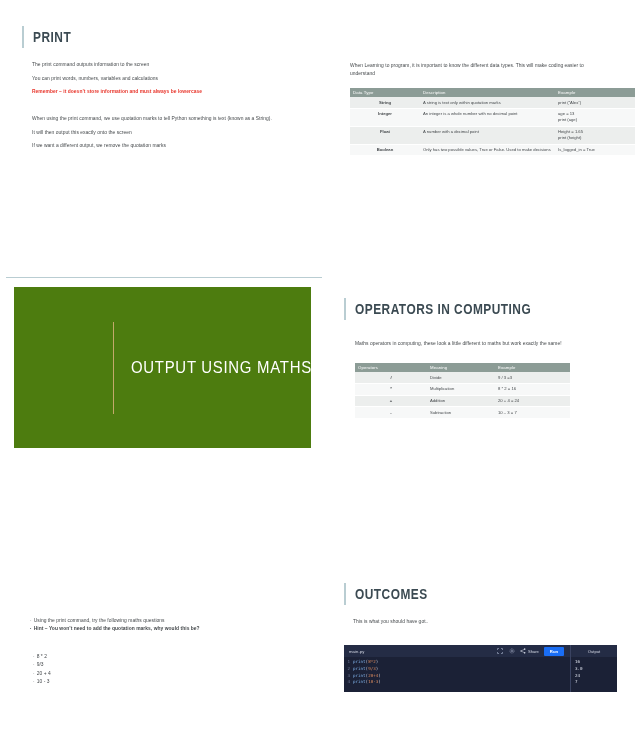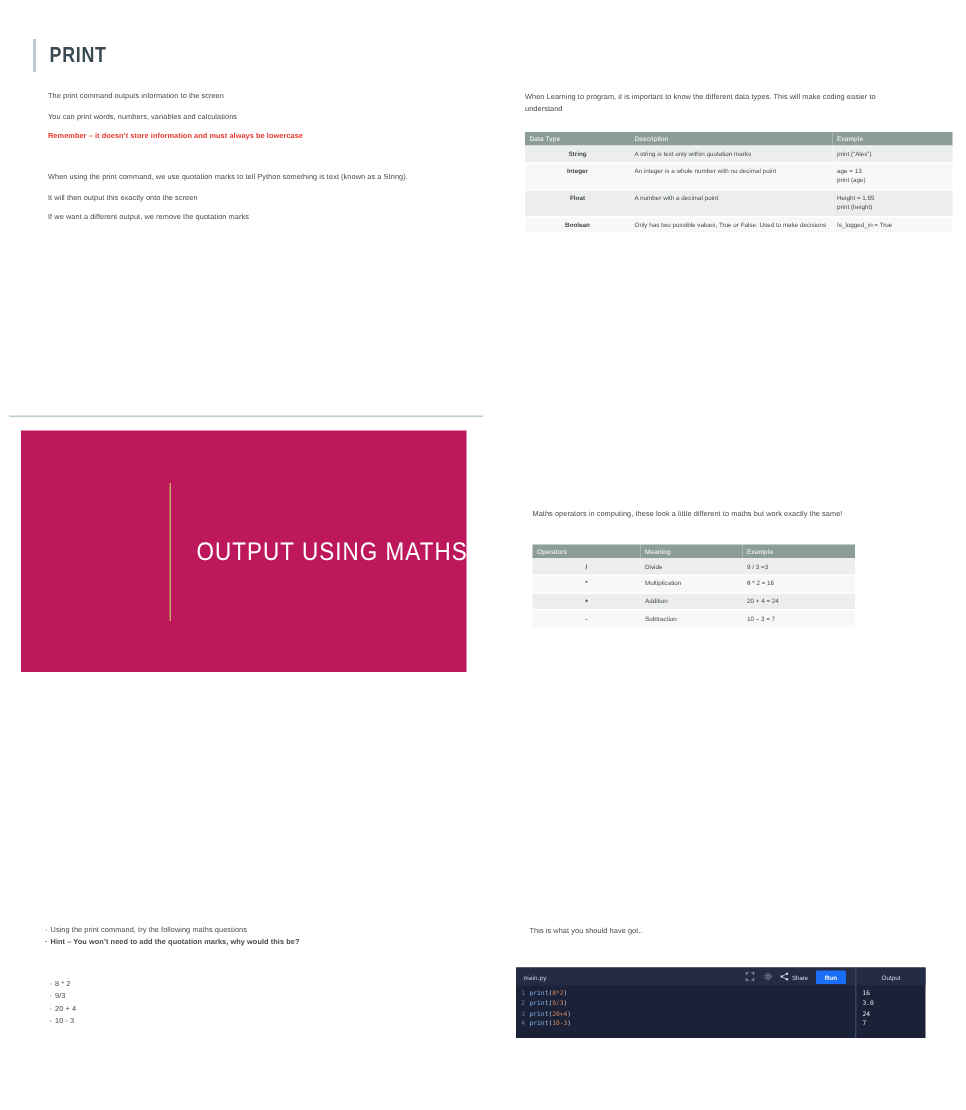"OPERATORS IN COMPUTING" div.title-row { html: none -> <div> <div></div> <div>OPERATORS IN COMPUTING</div> </div> }
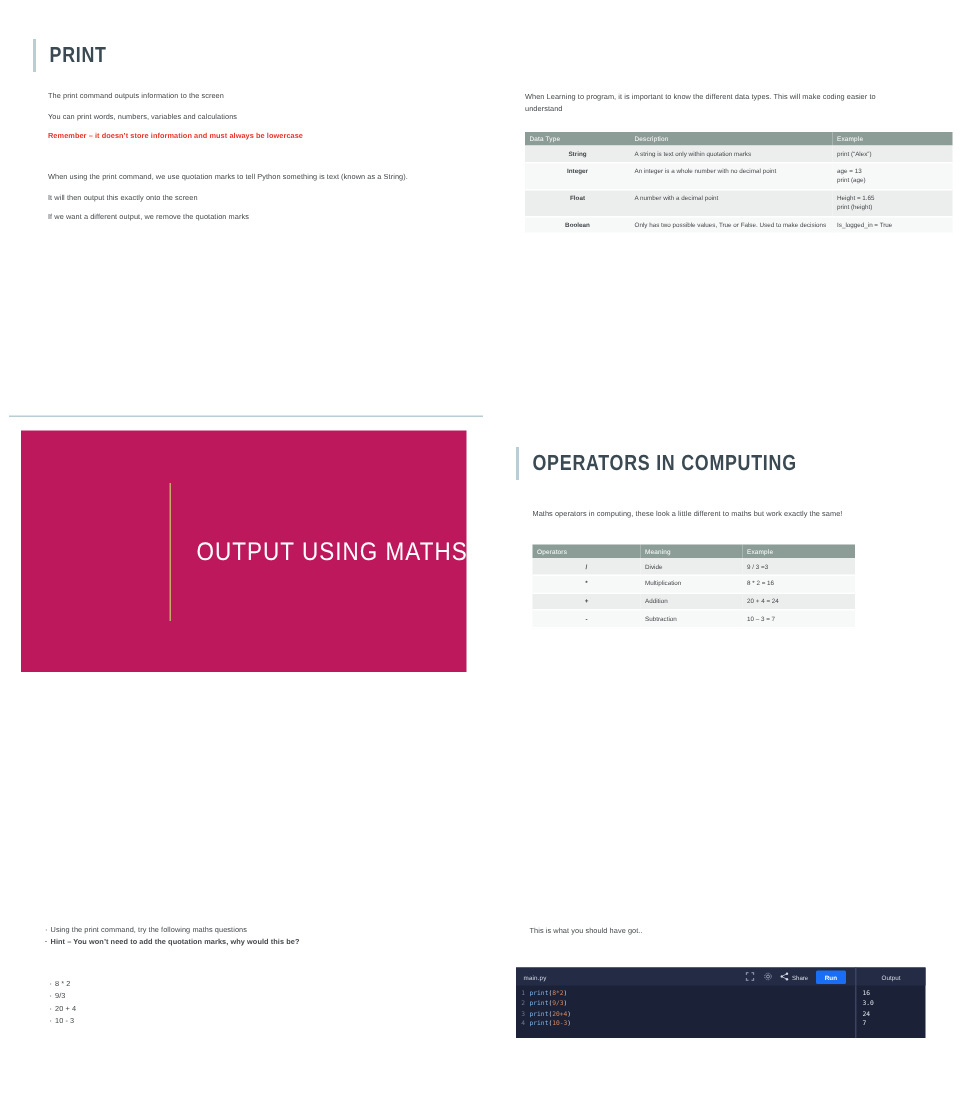"OUTPUT USING MATHS" .blue-slide { background: #be185d -> #4d7c0f }
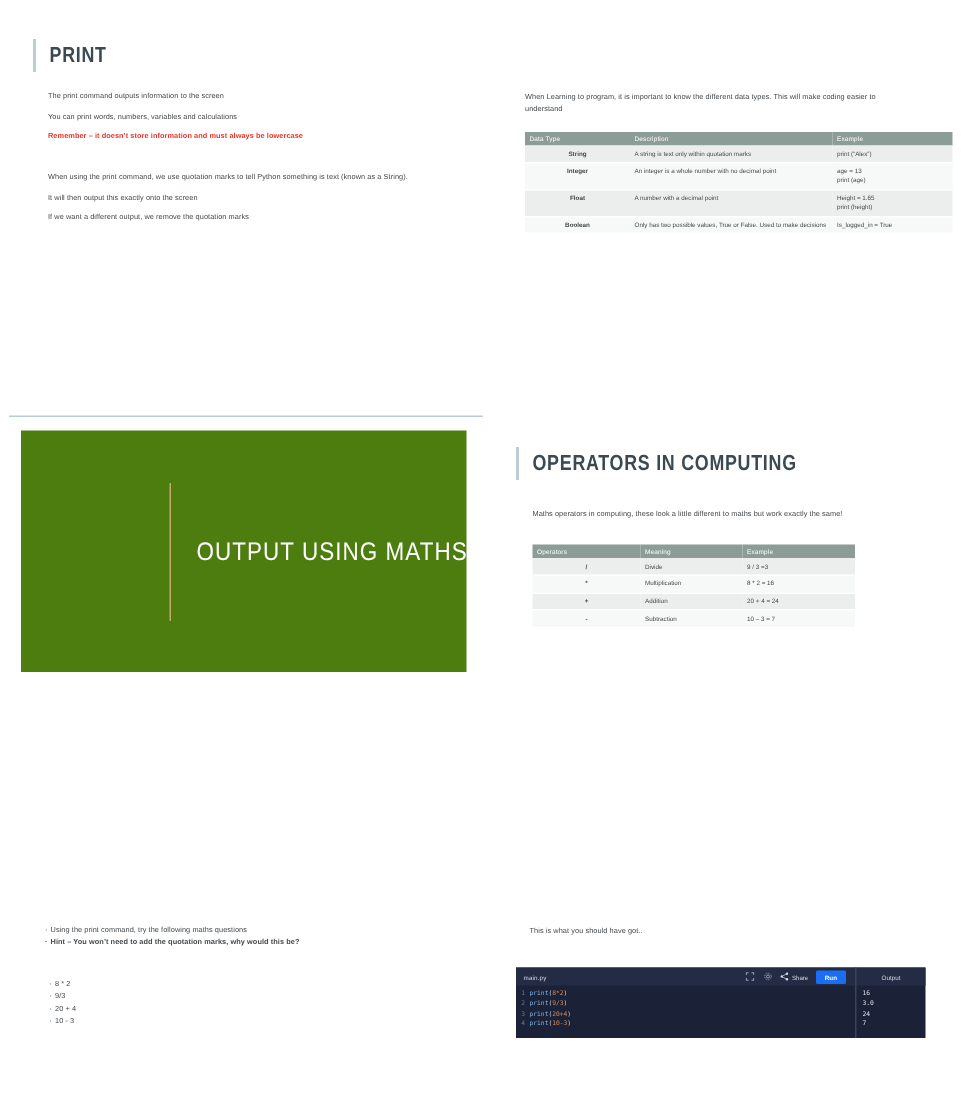"OUTCOMES" div.title-row { html: none -> <div> <div></div> <div>OUTCOMES</div> </div> }
